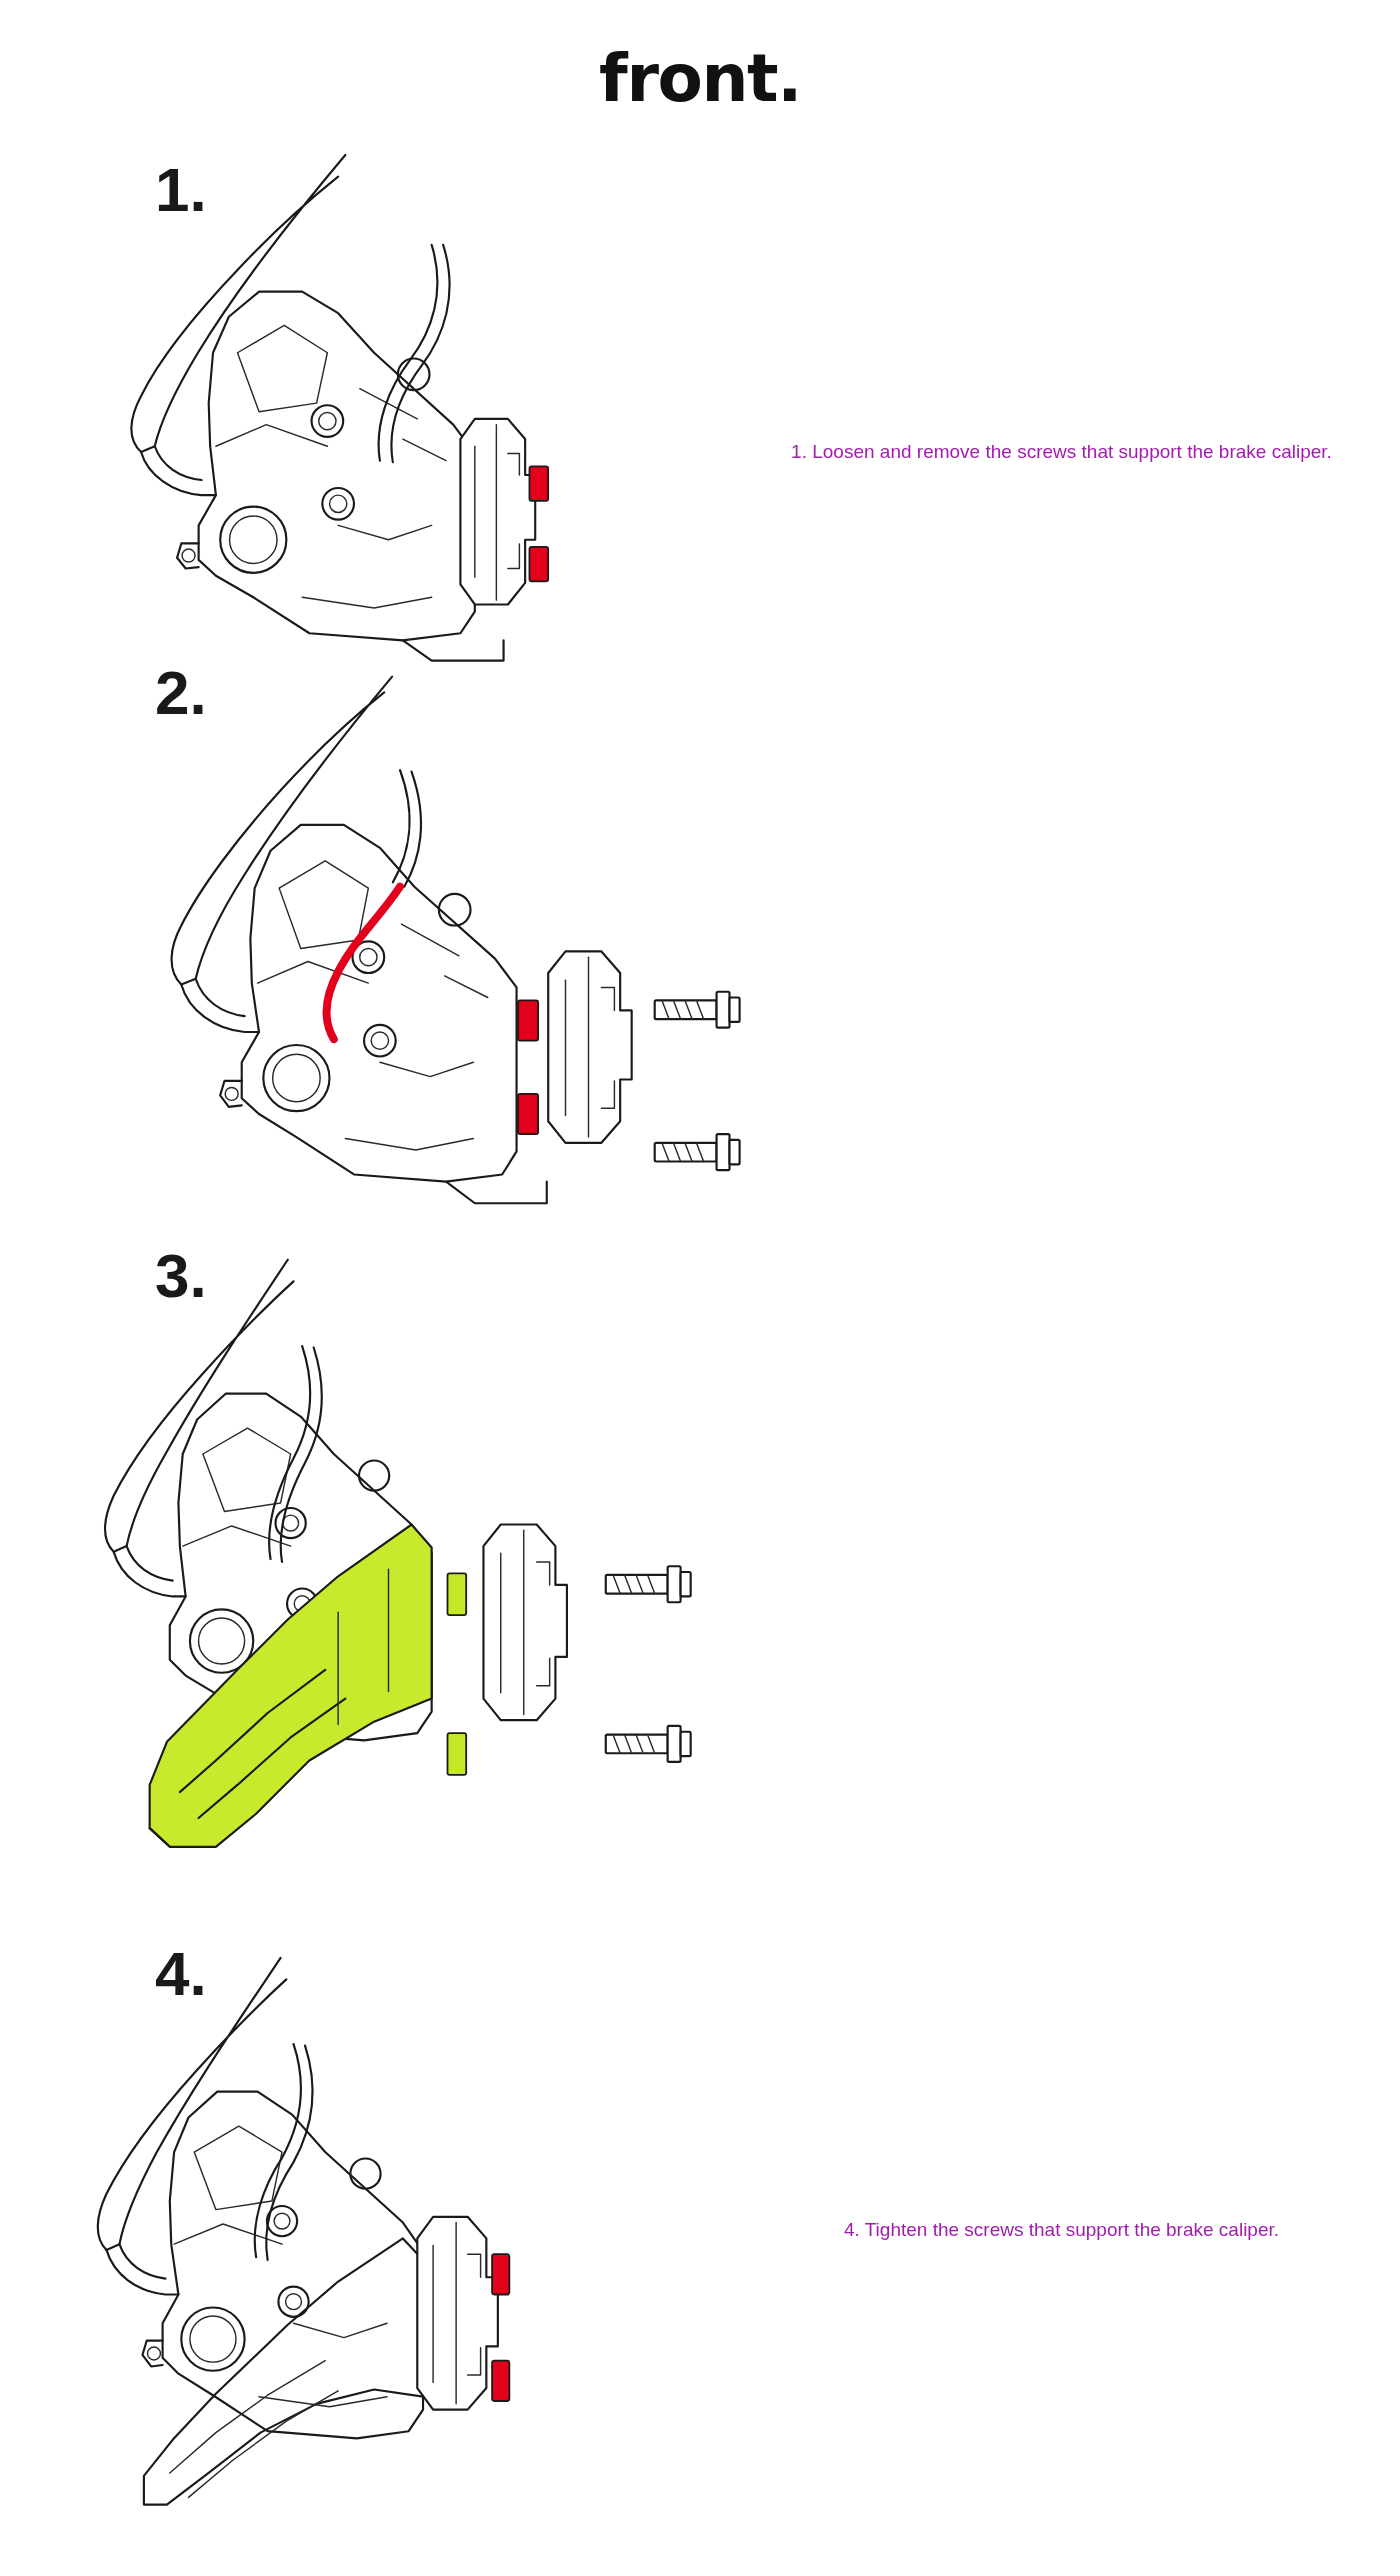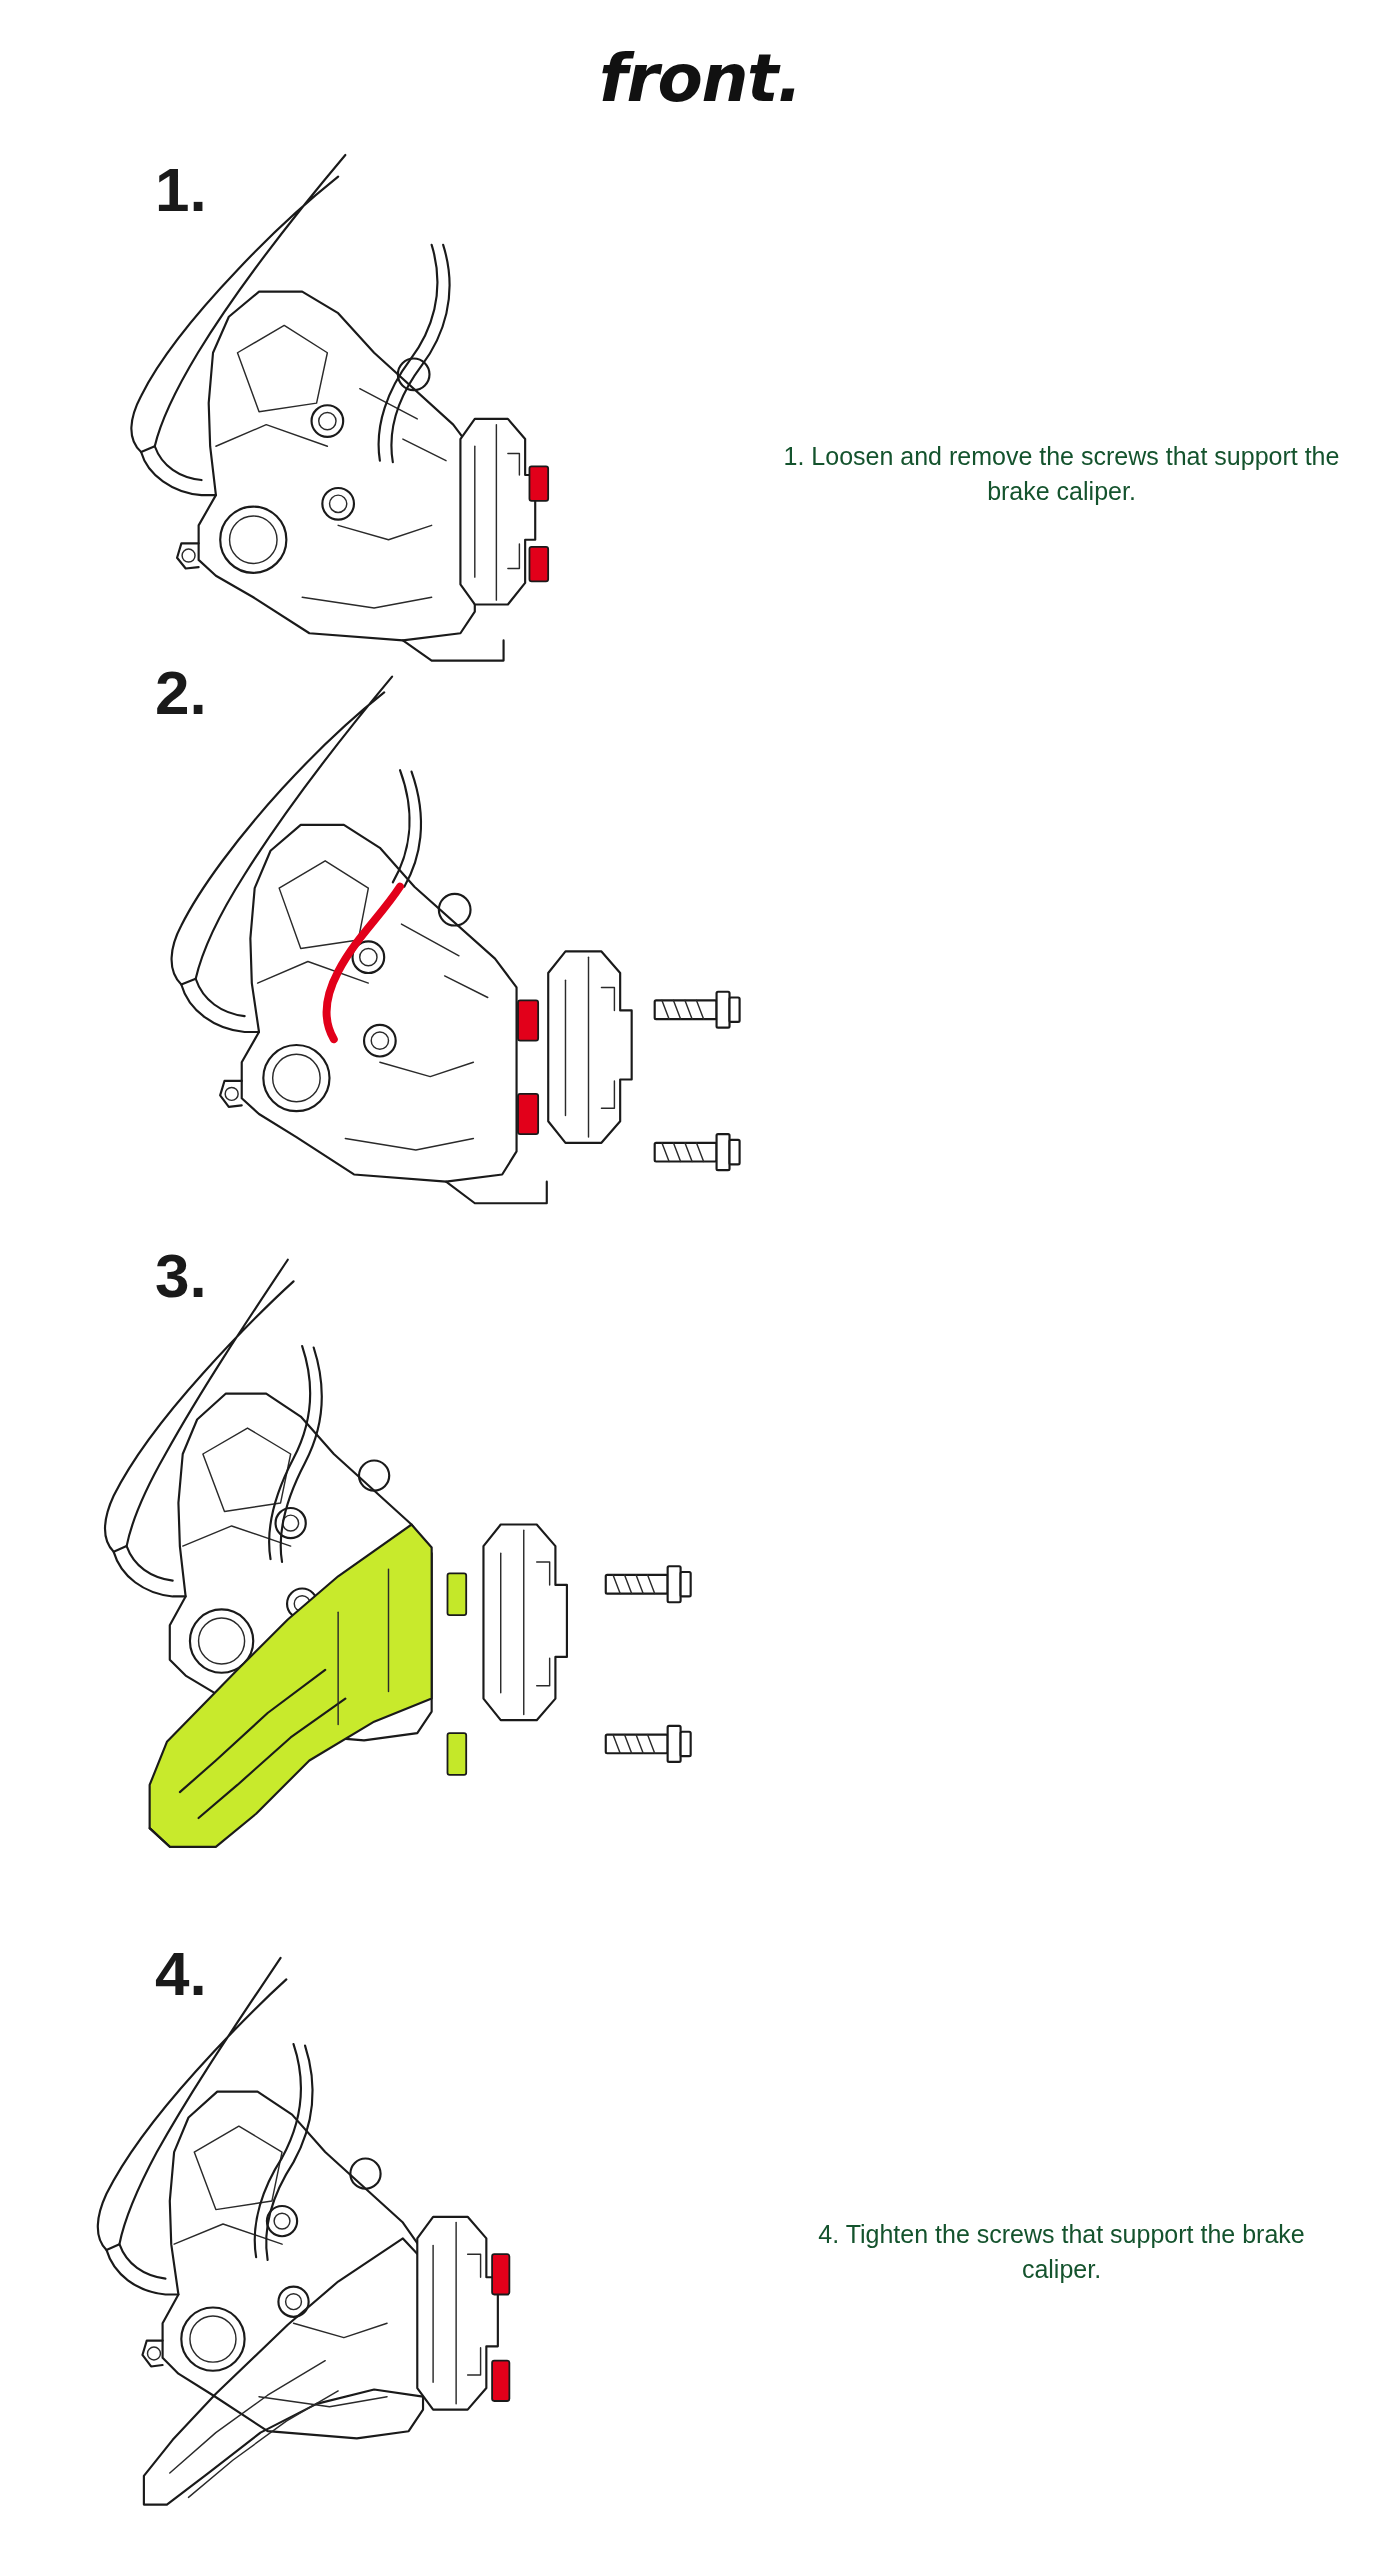"front." .brand-wordmark { font-style: italic -> none }
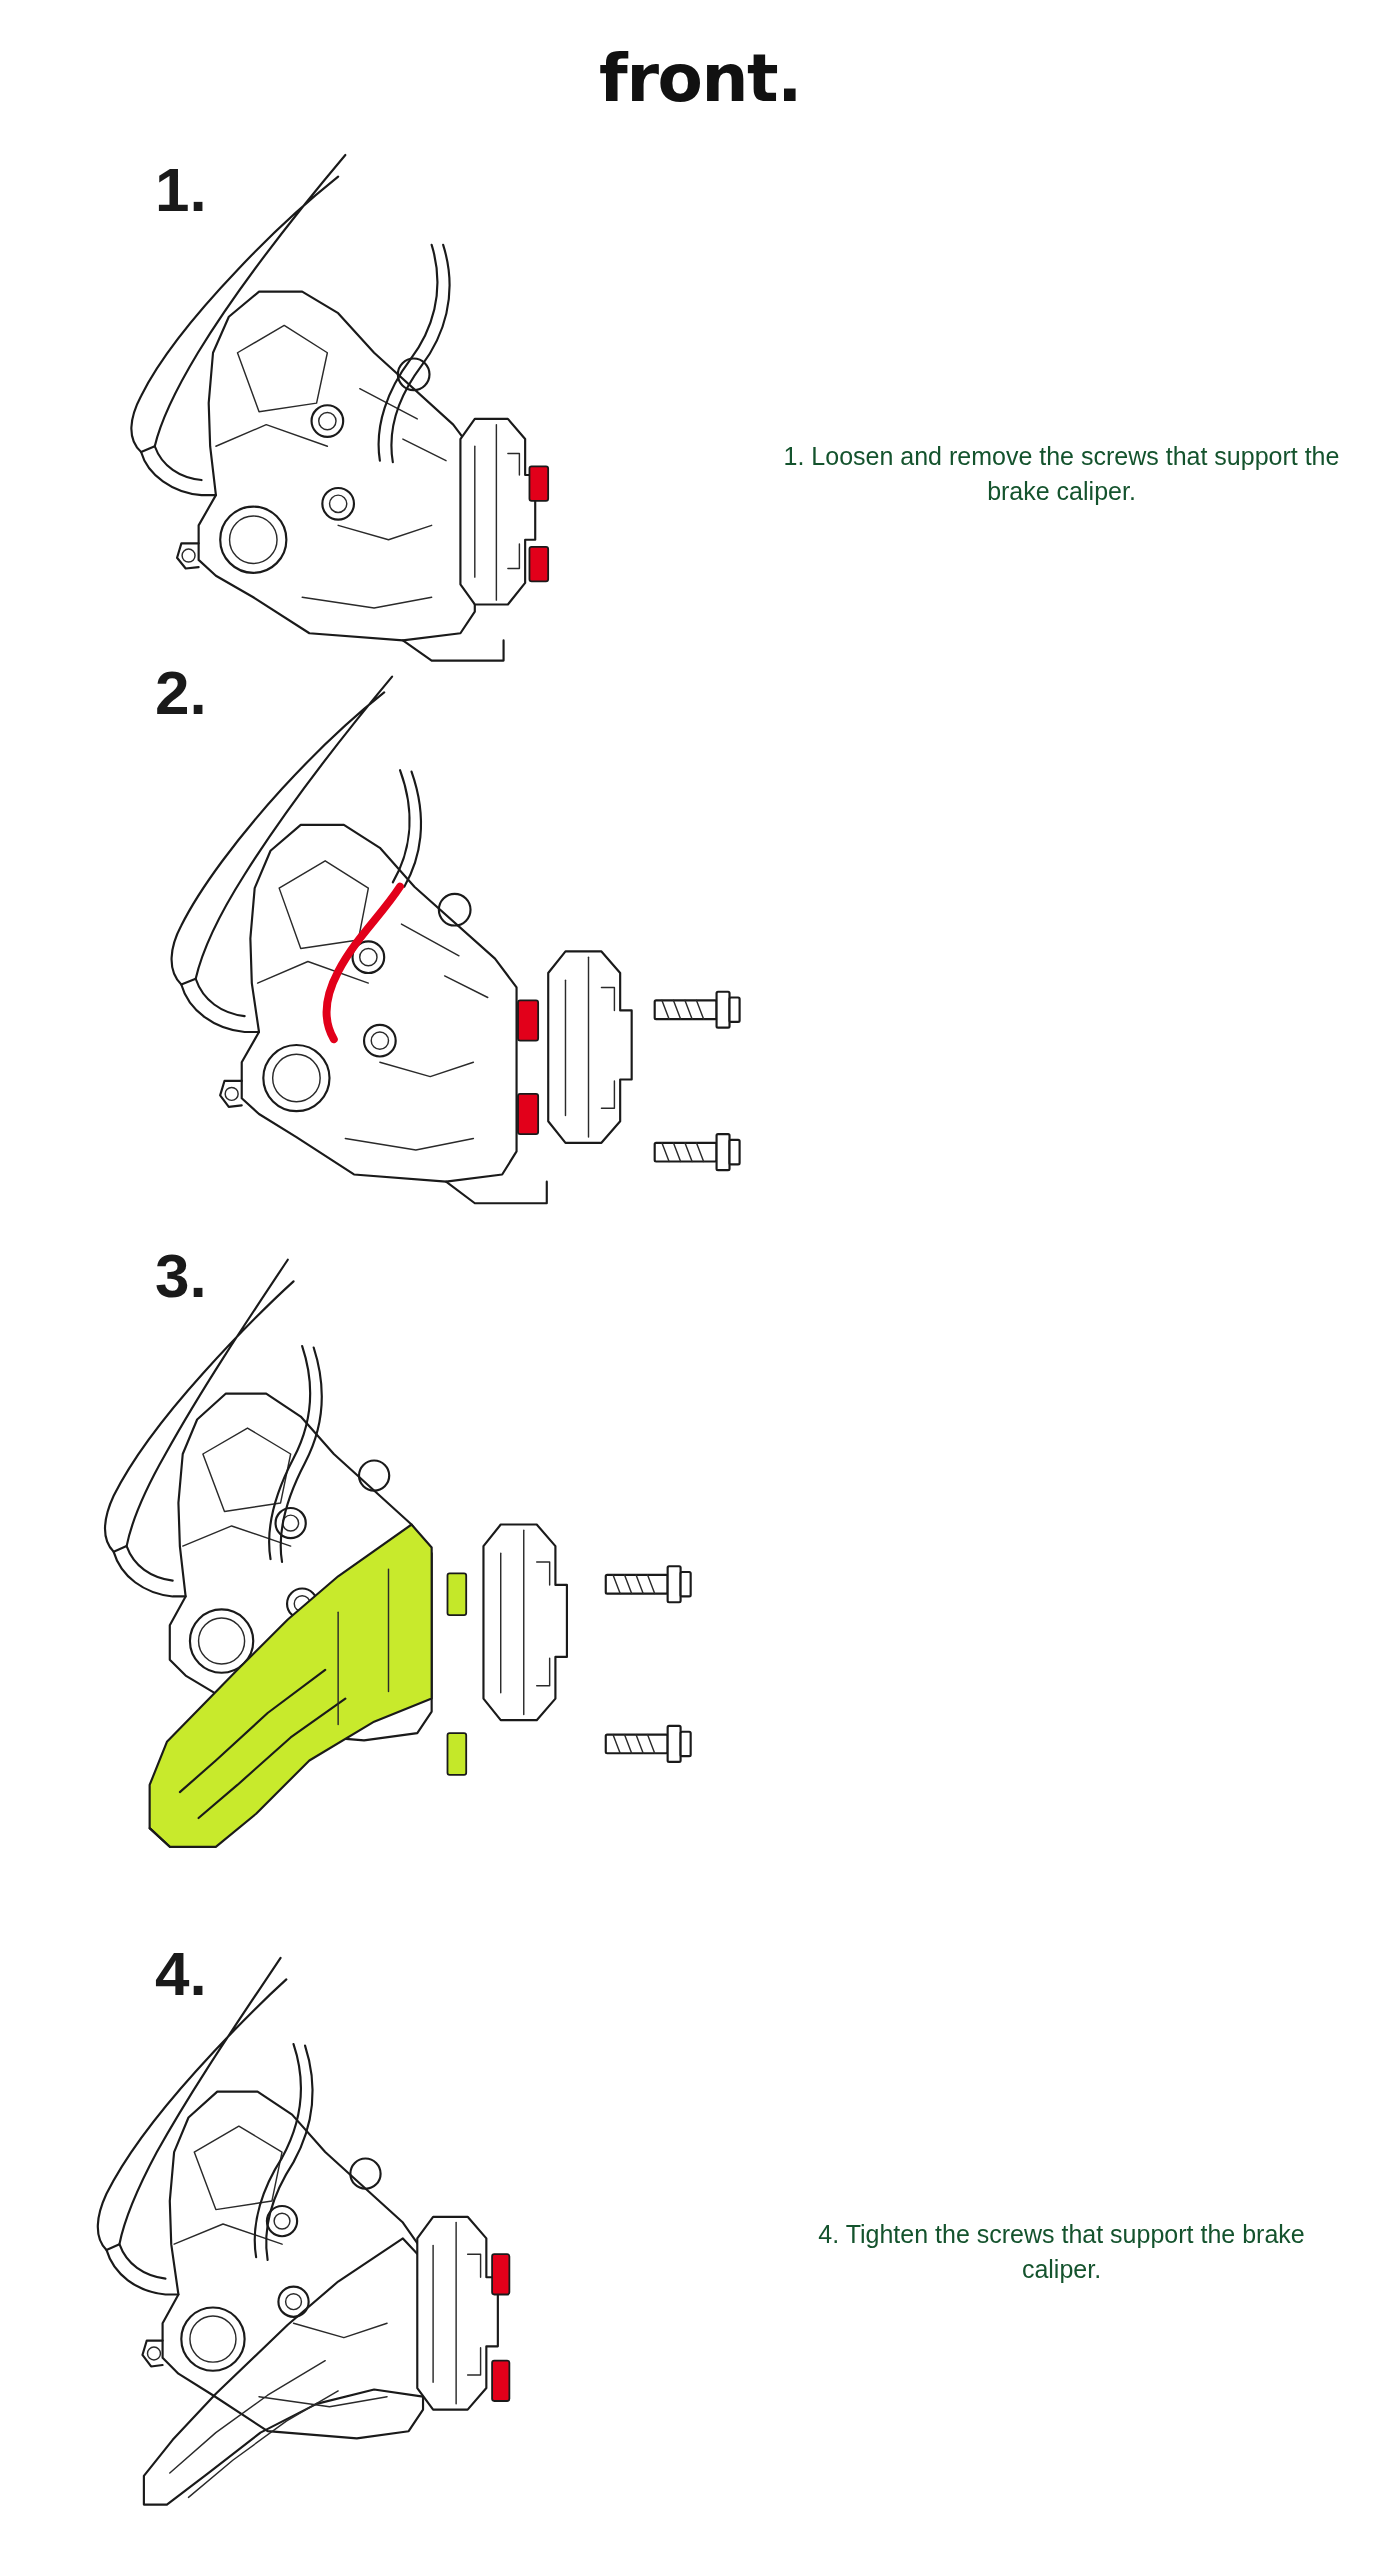"1. Loosen and remove the" .step-caption { color: #14532d -> #a21caf; font-size: 25px -> 19px }
